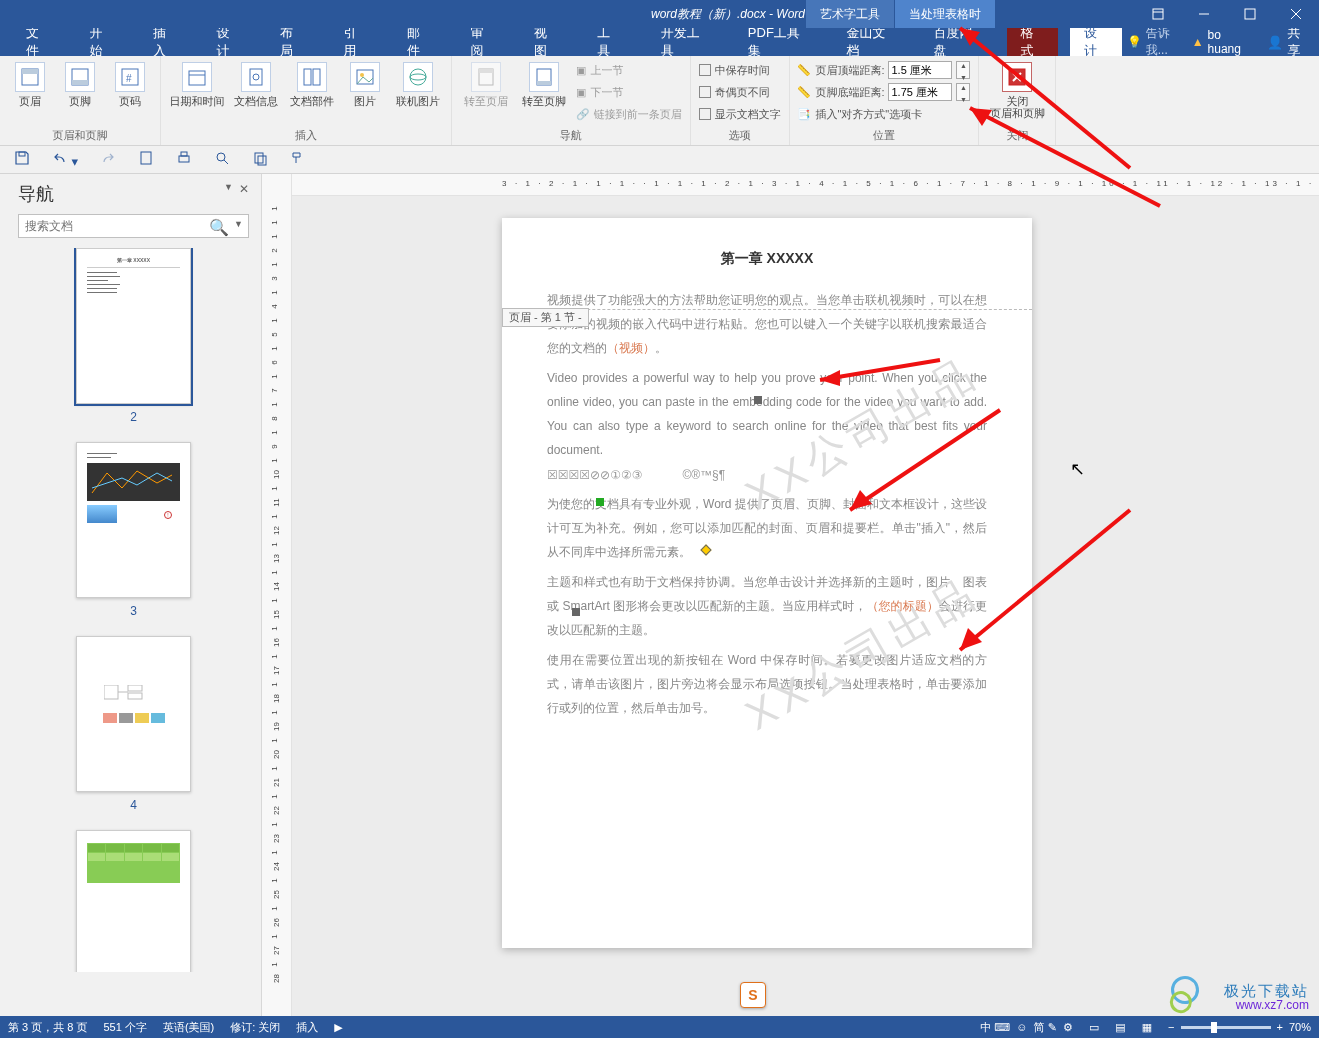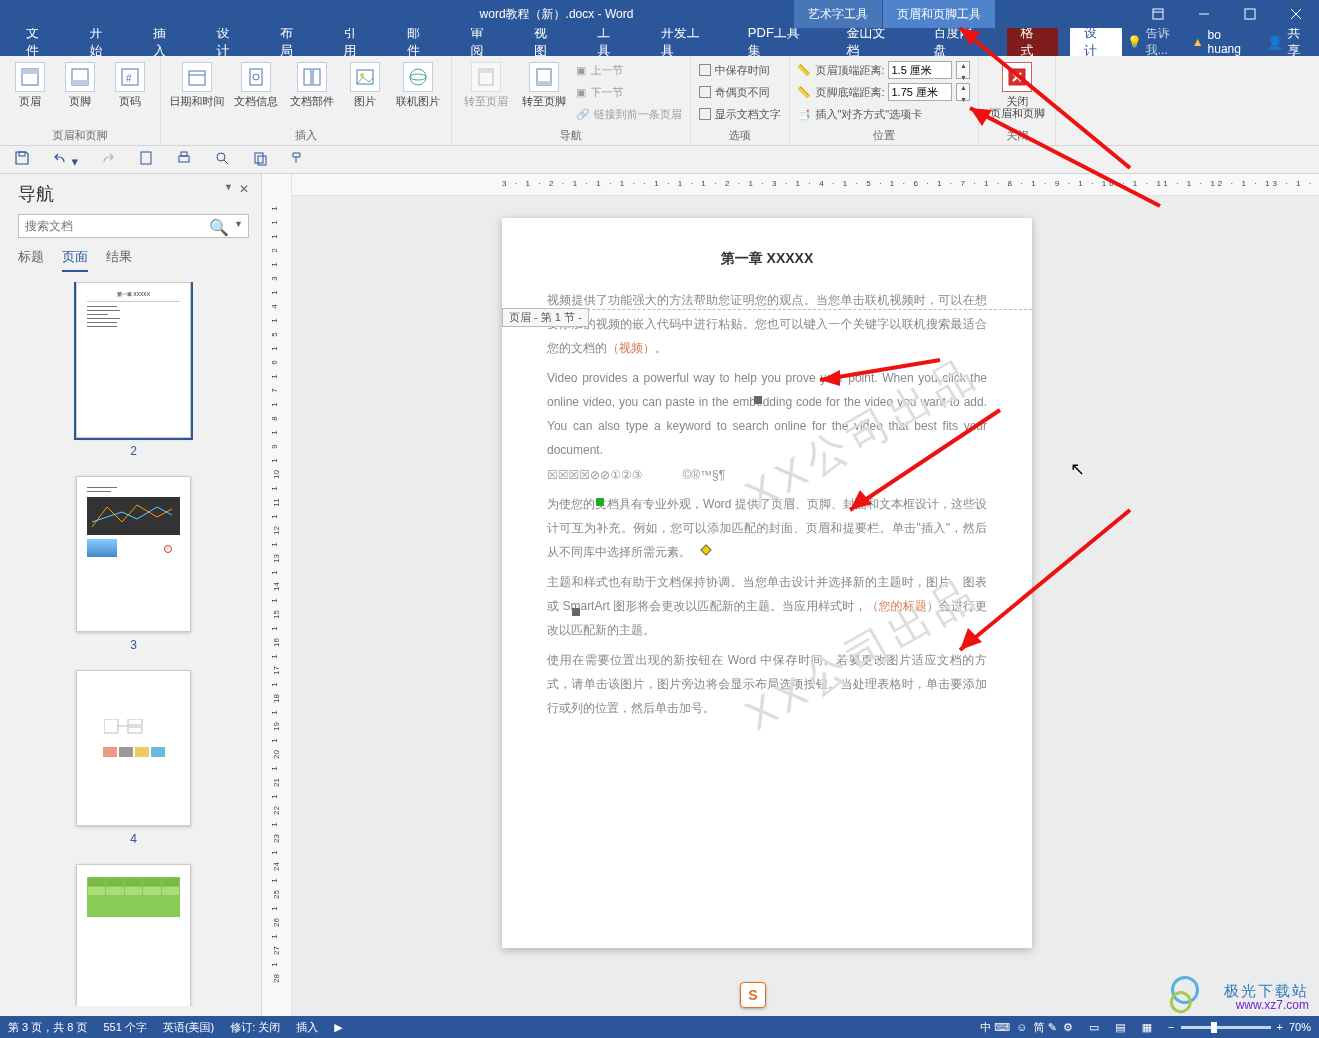"word教程（新）.docx - Word" .titlebar .center { font-style: none -> italic; text-align: center -> right }
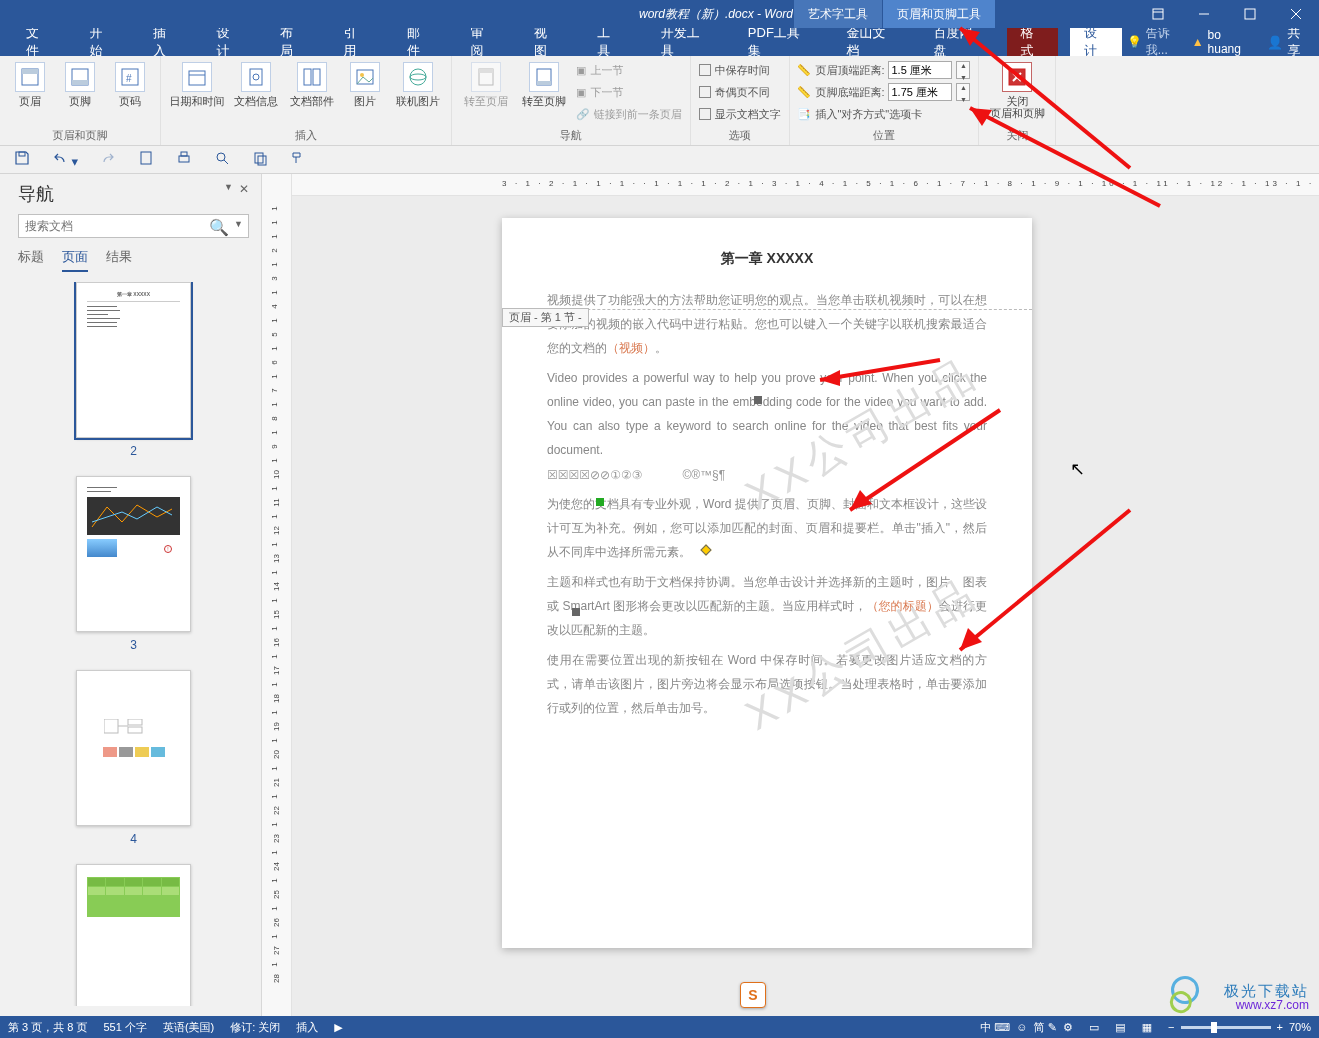"页眉和页脚工具" div.tool { text: 页眉和页脚工具 -> 当处理表格时 }
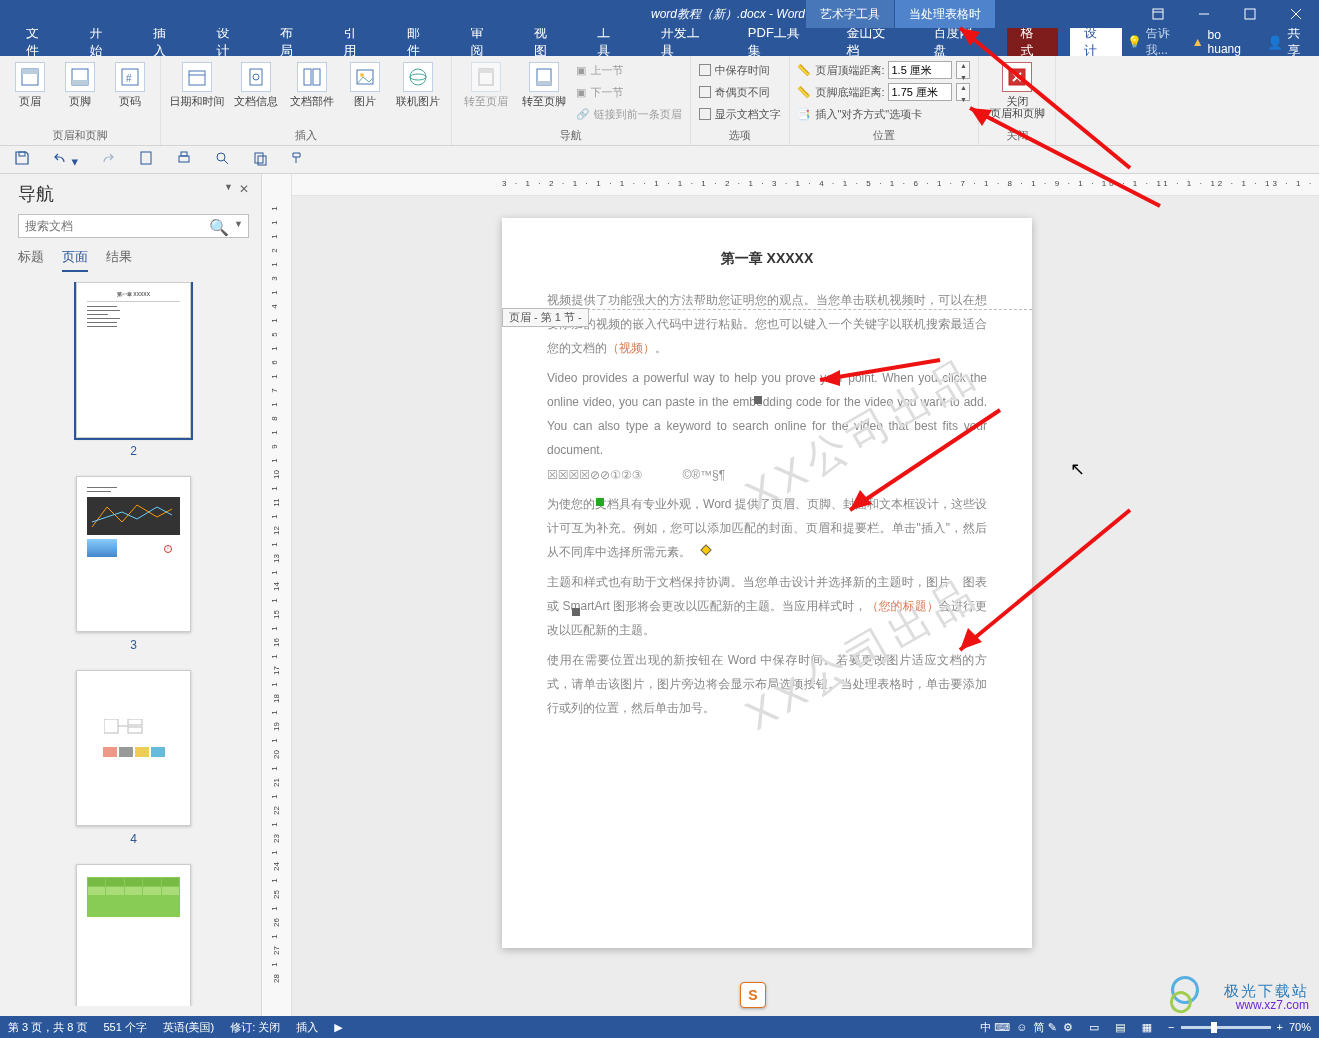"标题" div.navtabs { html: <div> <span>标题</span> <span>页面</span> <span>结果</span> </div> -> none }
